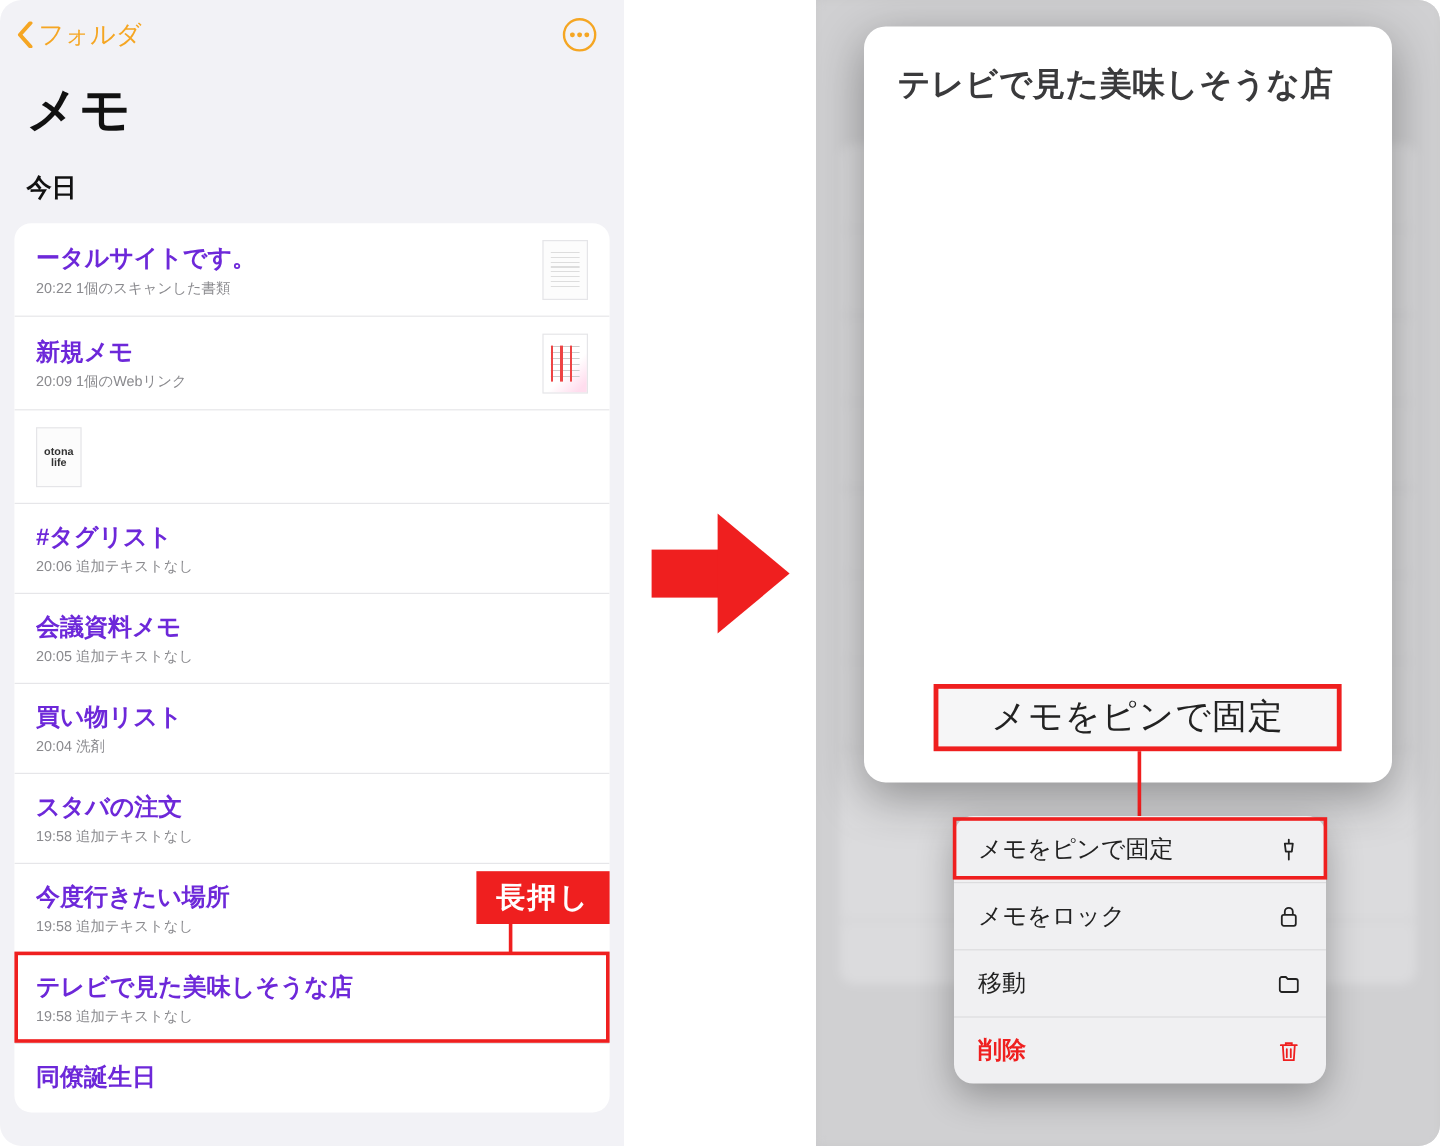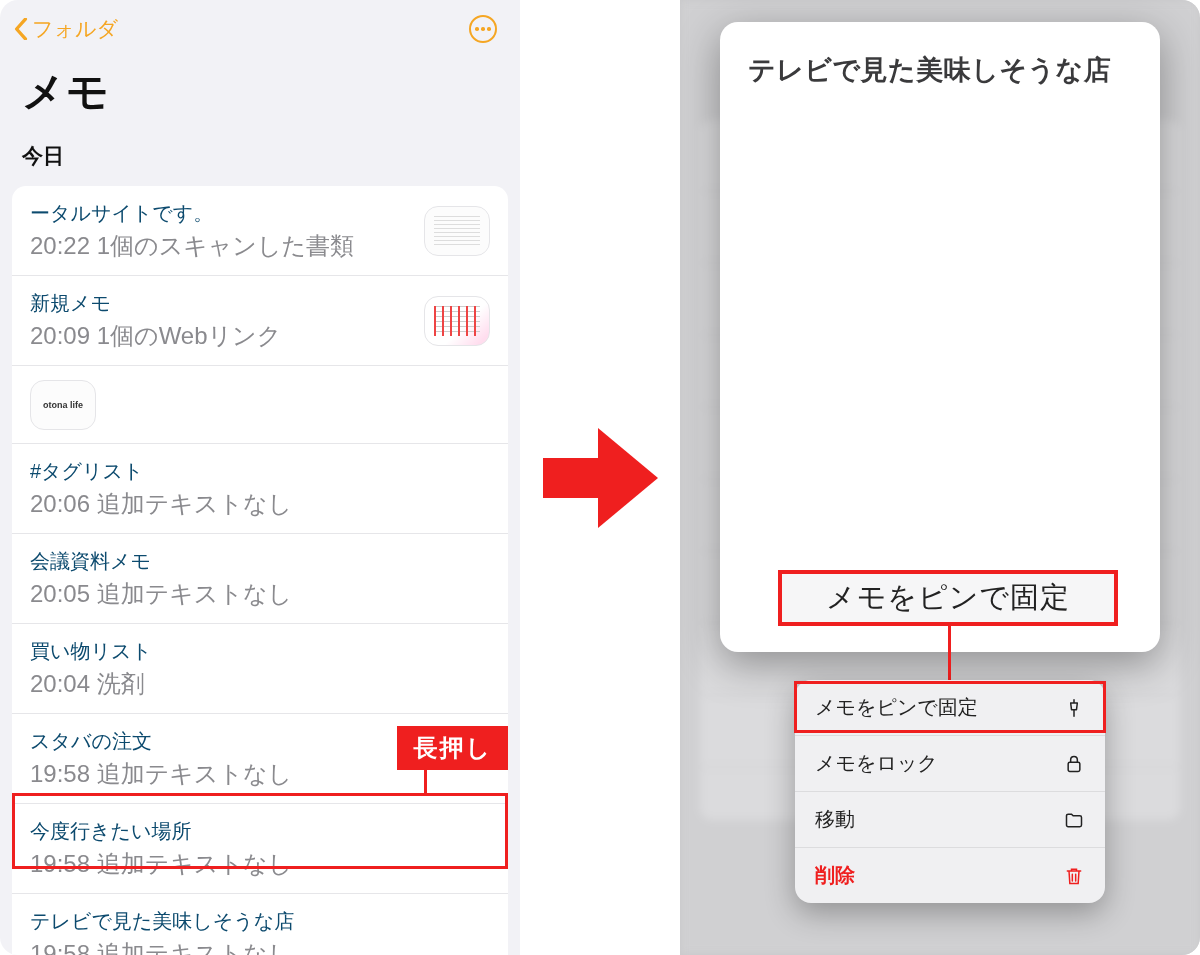"ータルサイトです。" .note-title { color: #0c4a6e -> #6d28d9; font-weight: 400 -> 700 }
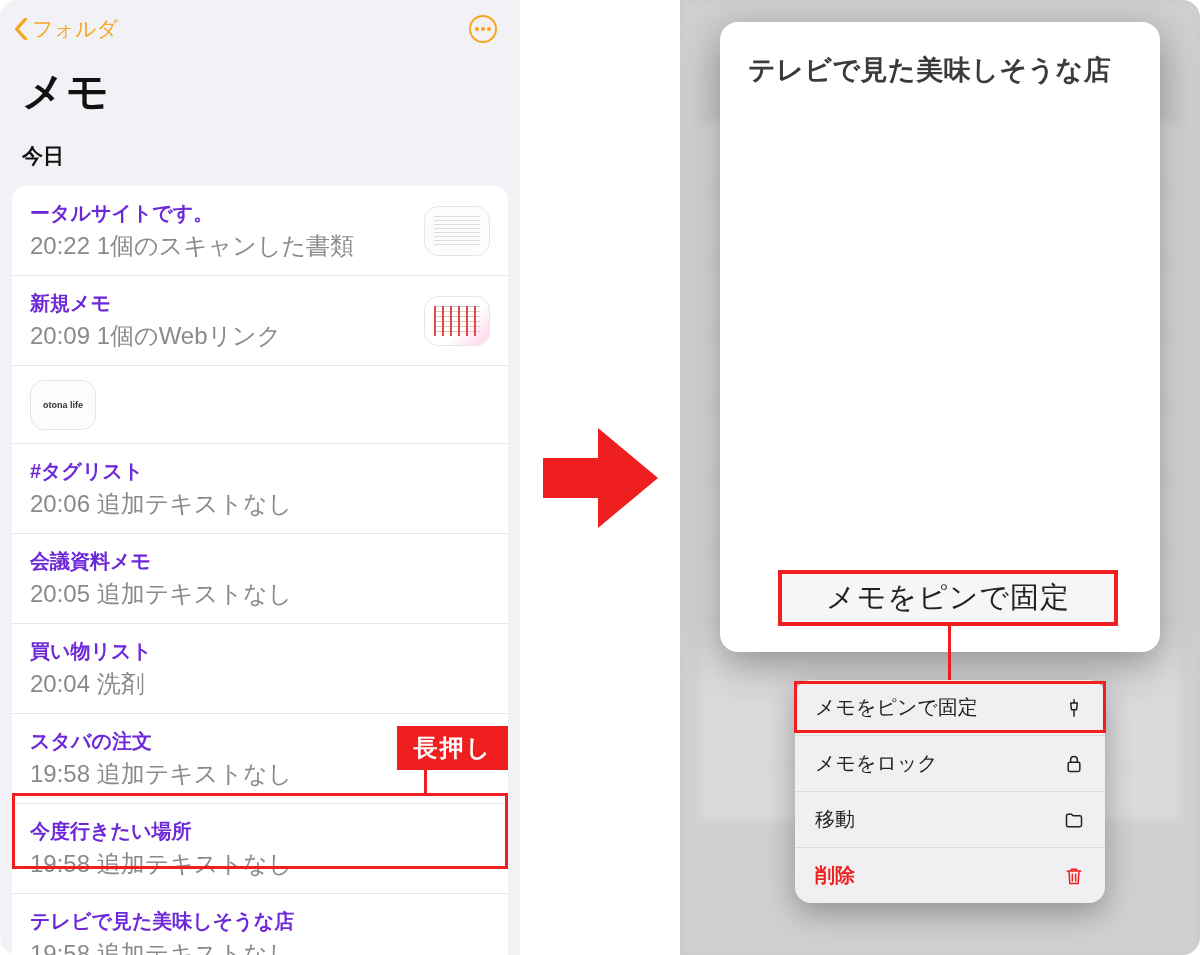"20:22 1個のスキャンした書類" .note-sub { font-size: 24px -> 12px }
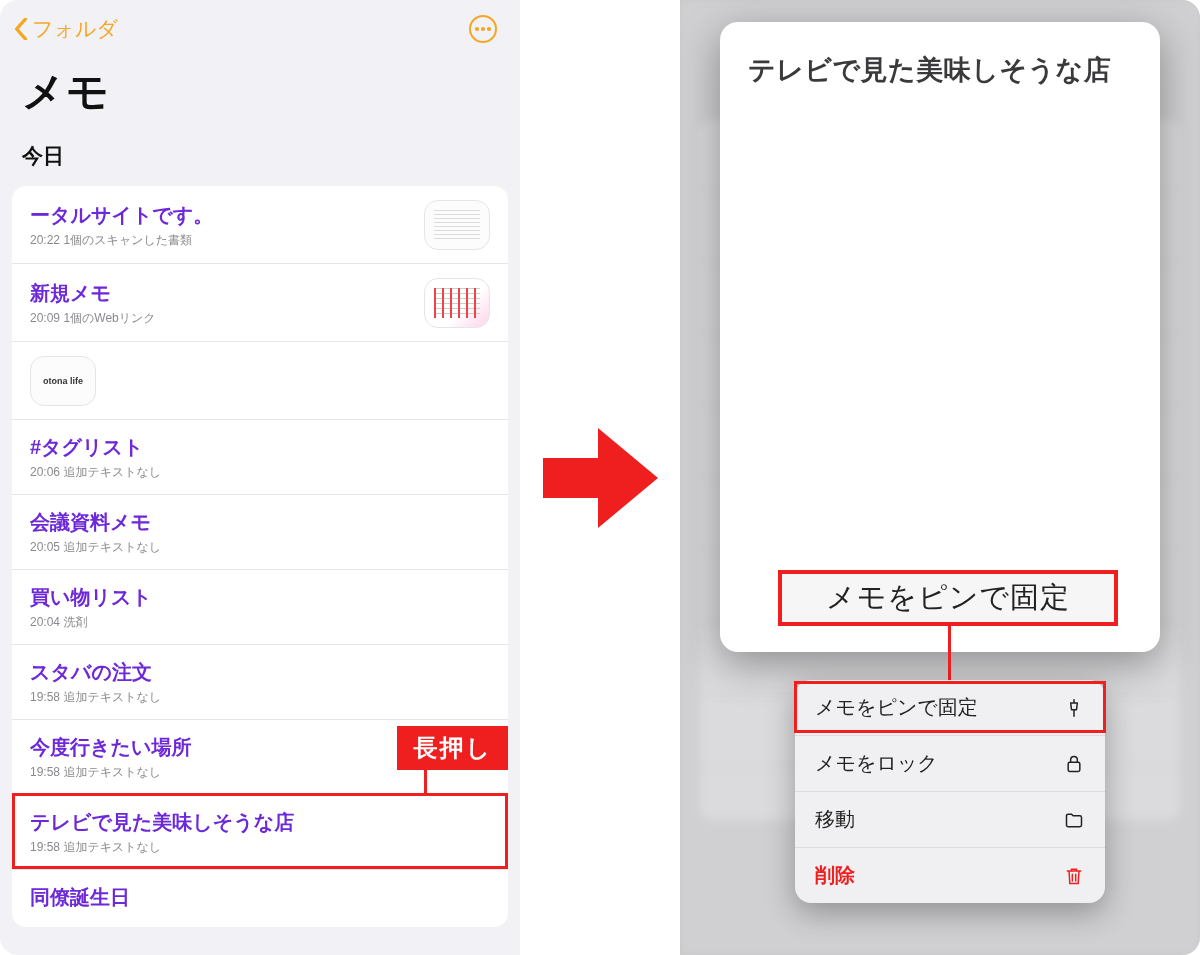"otona life" .thumb { border-radius: 14px -> 0; width: 66px -> 38px }
